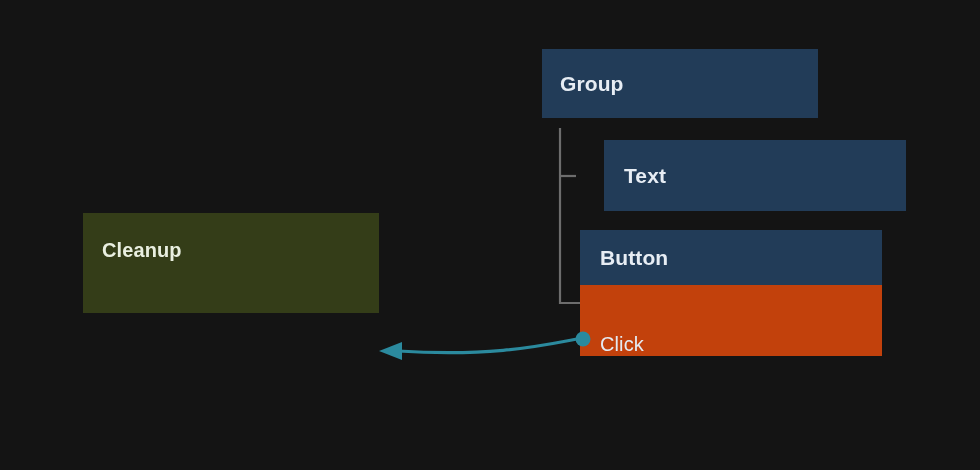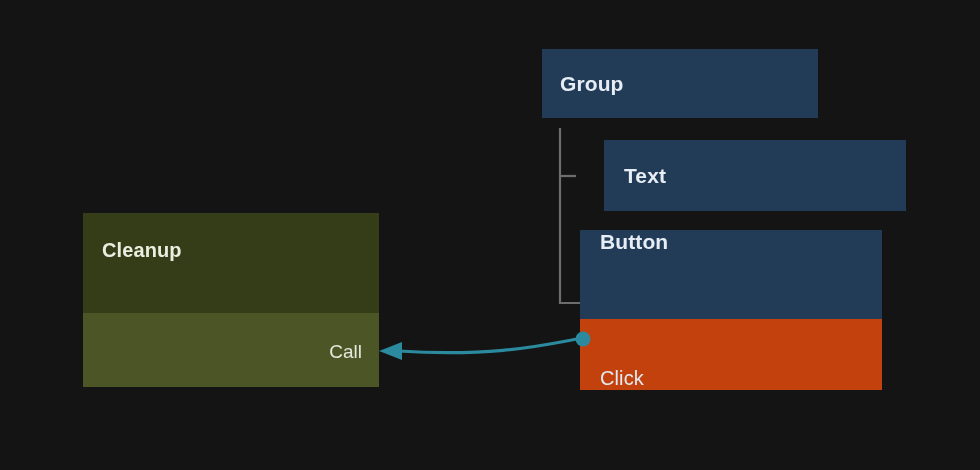"Button" .button-header { align-items: none -> center; height: 89px -> 55px }
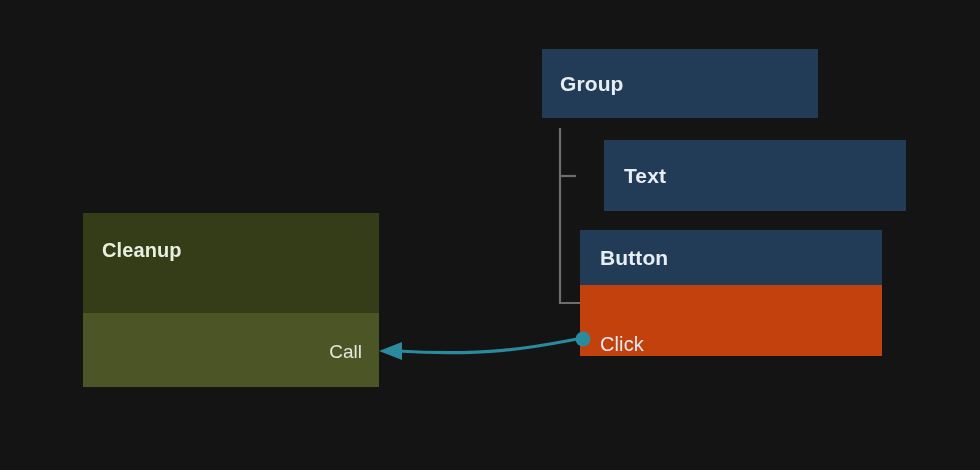"Call" div.green-port-row { html: <div> <span>Call</span> </div> -> none }
